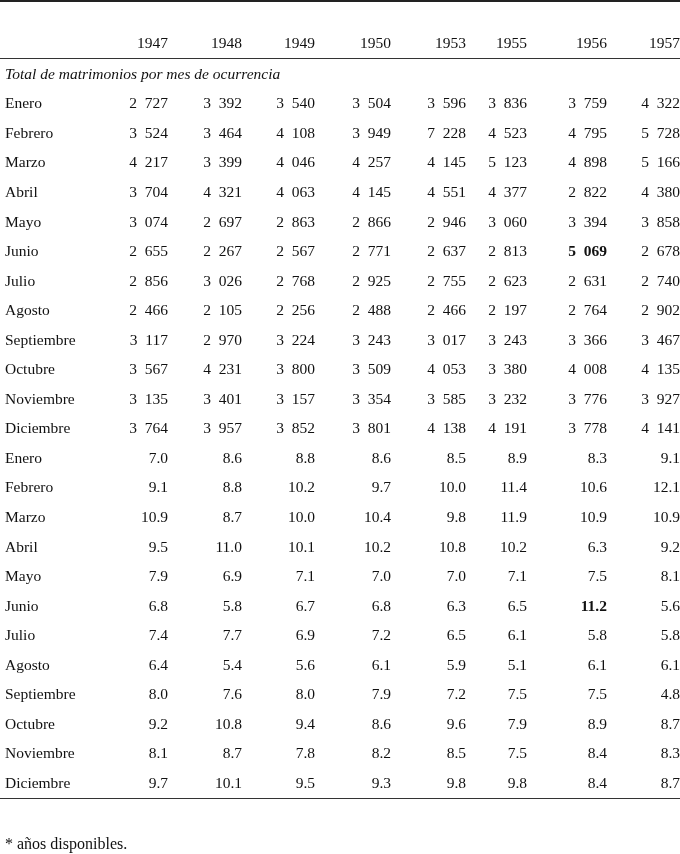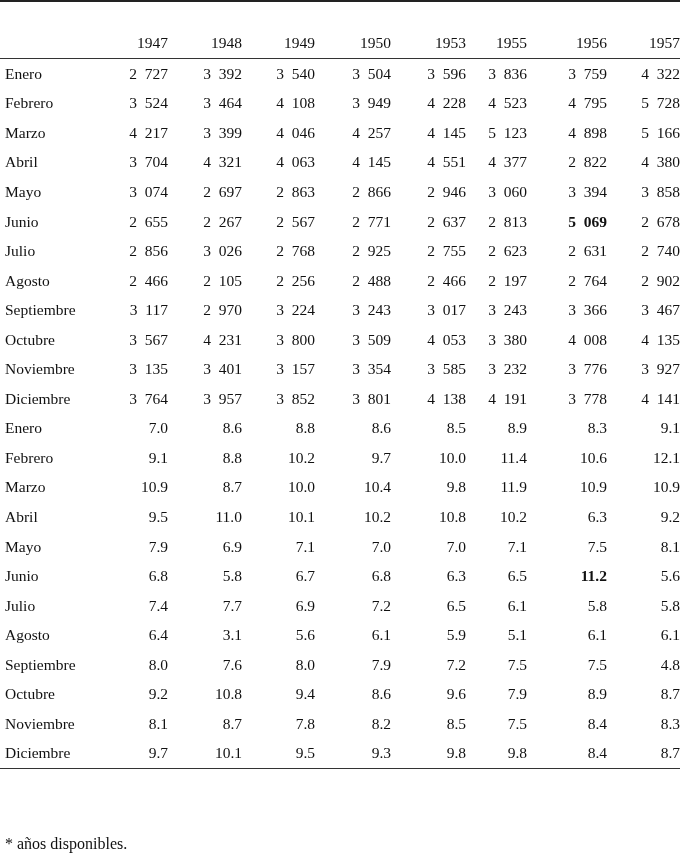"Total de matrimonios por mes" tr.section { html: none -> <tr> <td>Total de matrimonios por mes de ocurrencia</td> </tr> }
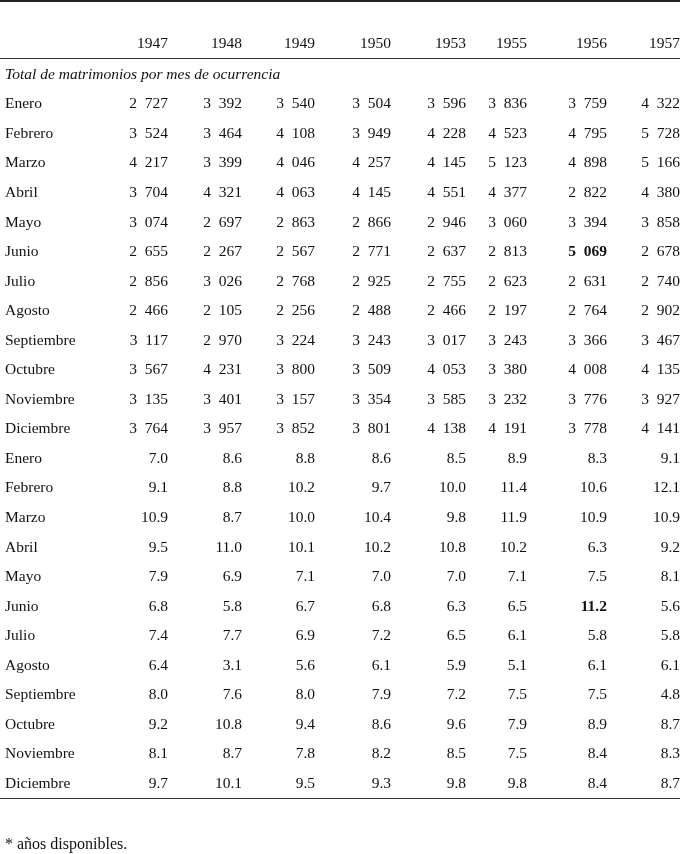"4 228" td { text: 4 -> 7 }
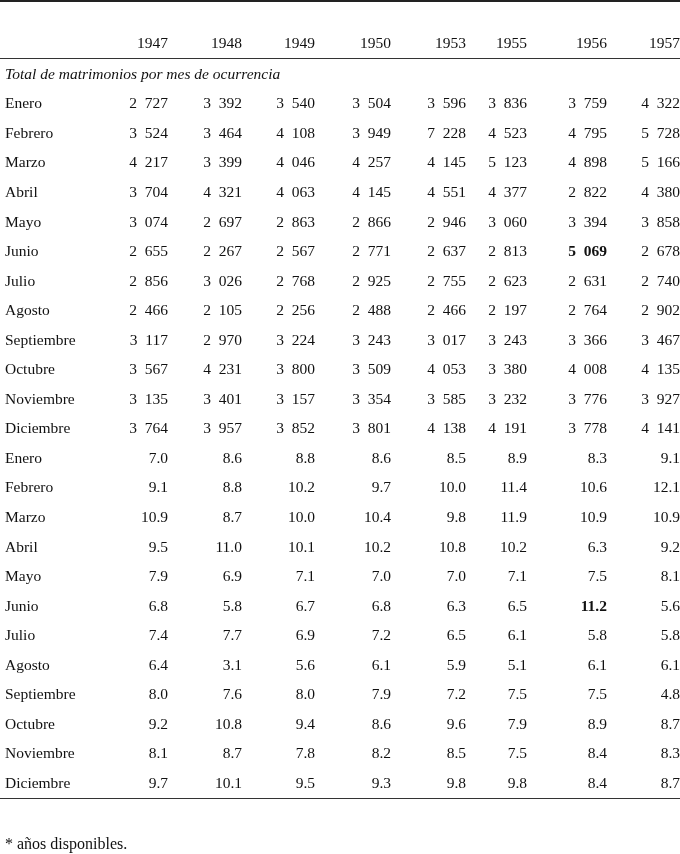"3.1" td { text: 3.1 -> 5.4 }
